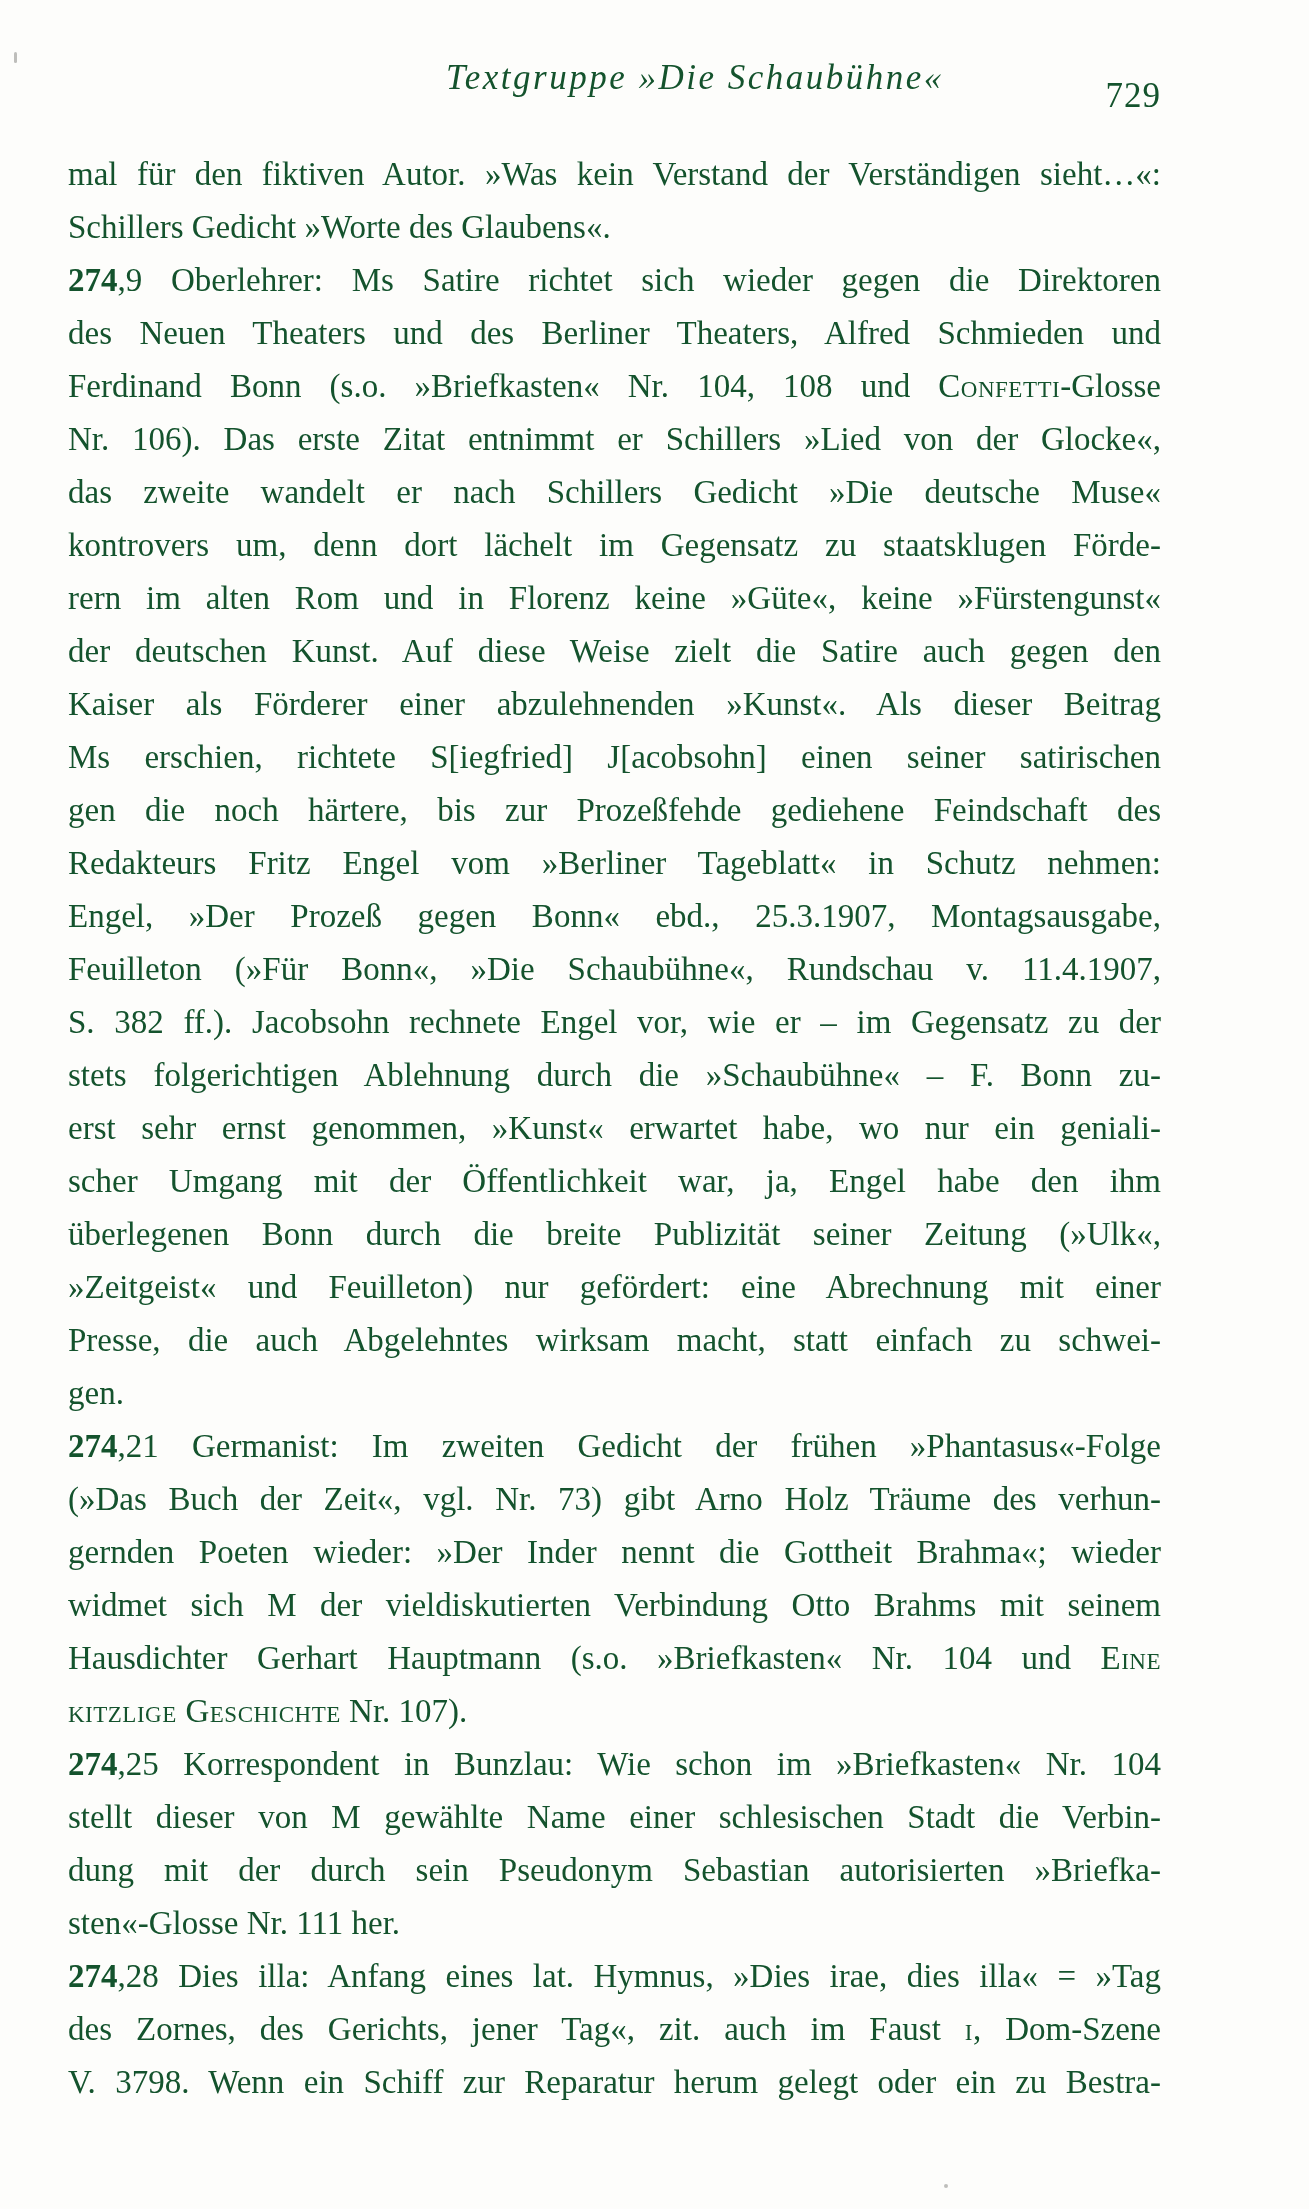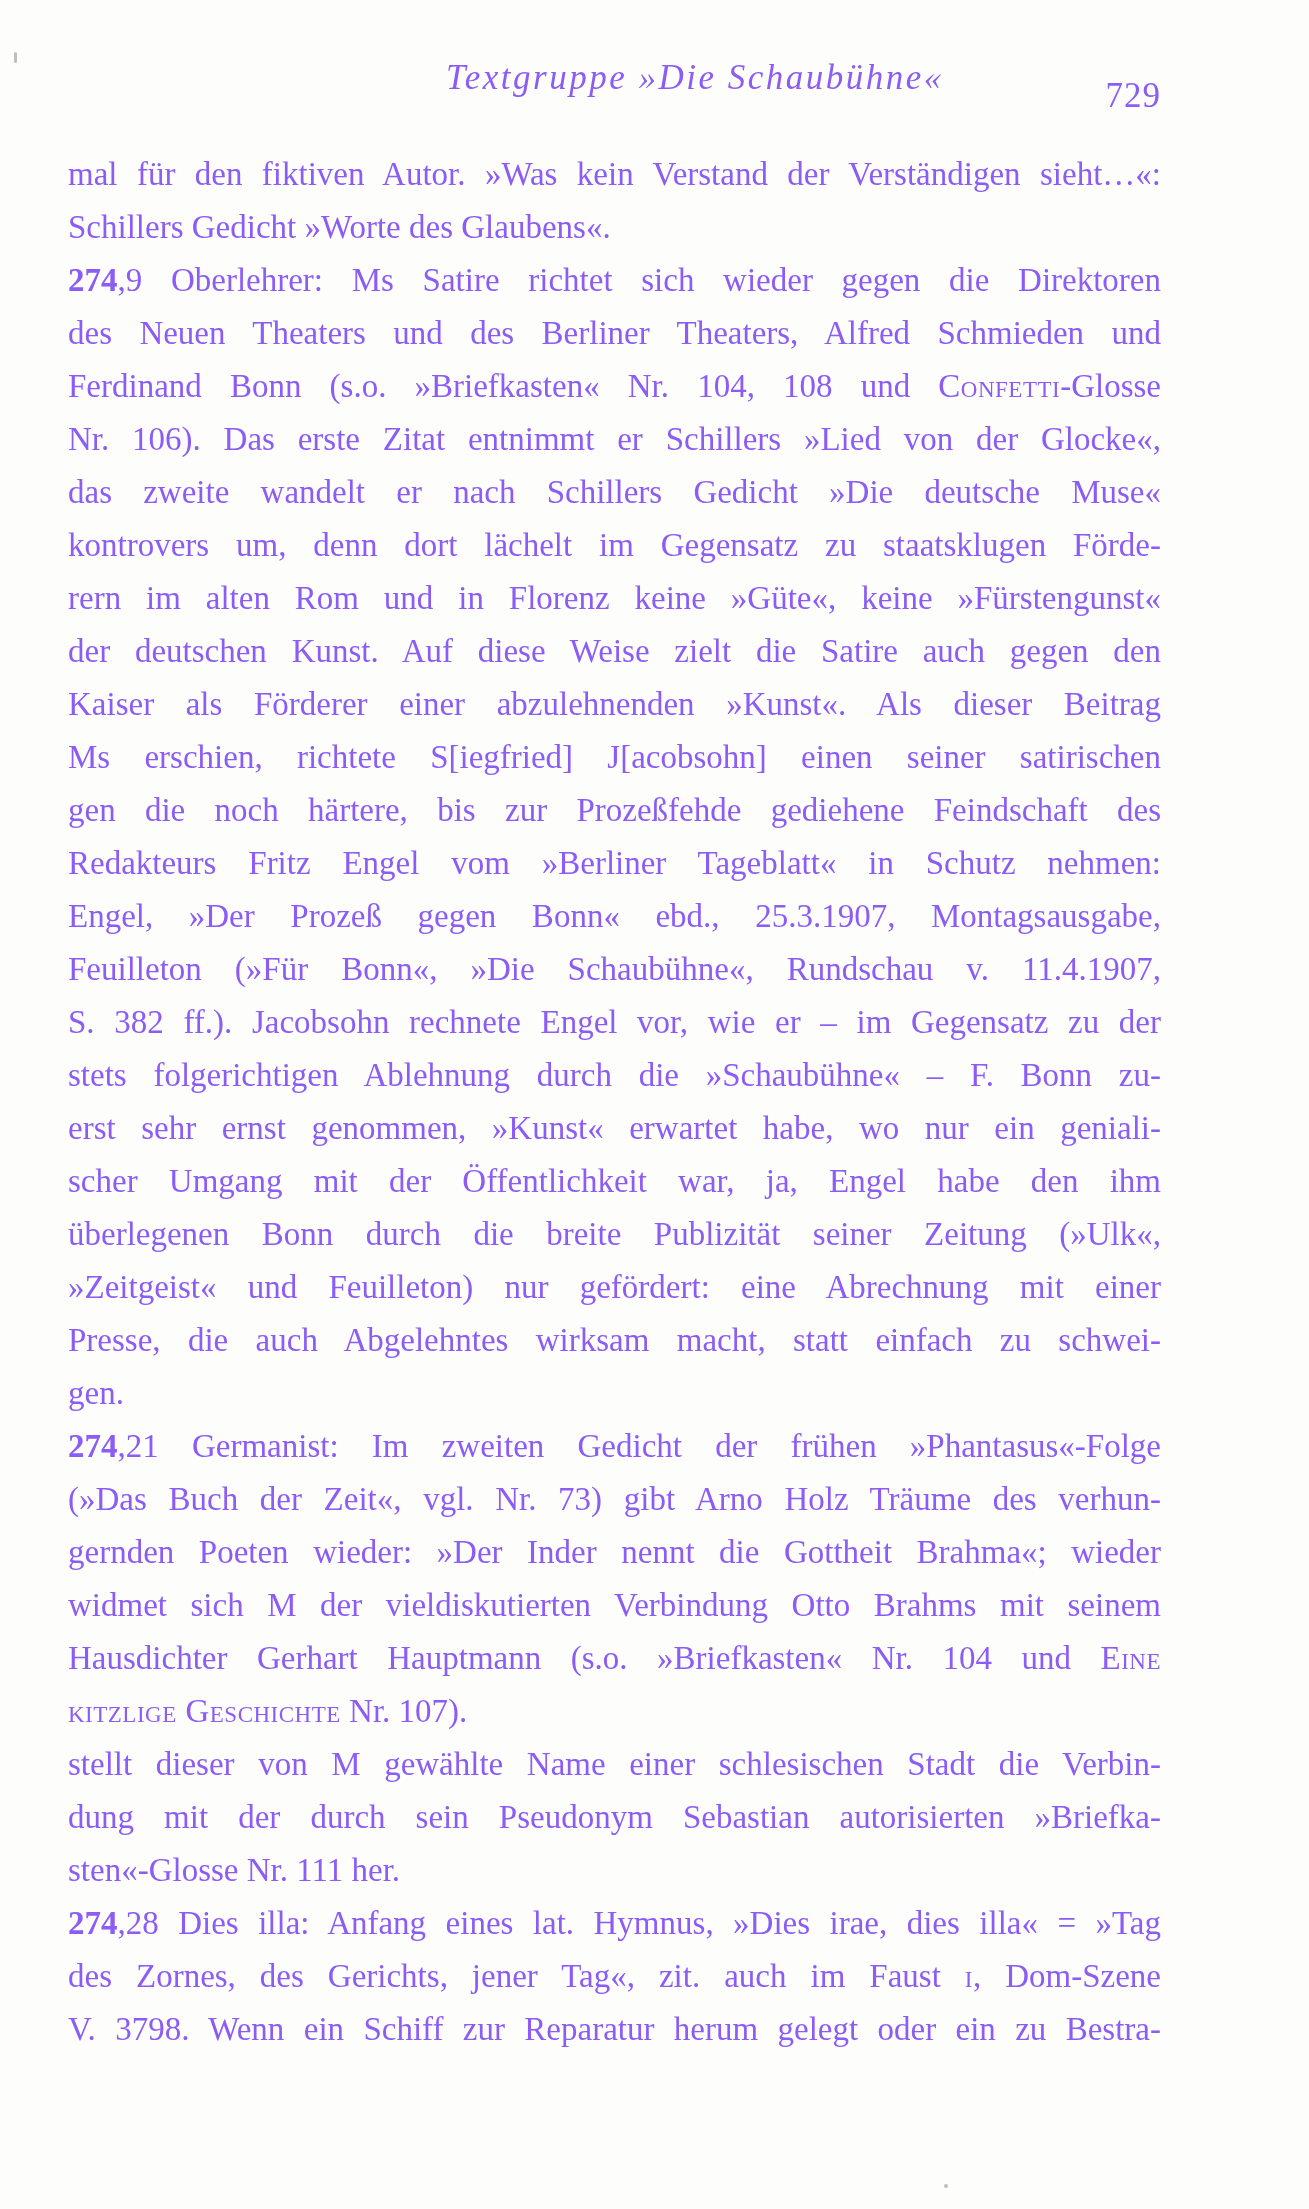"Textgruppe »Die Schaubühne«" .page { color: #8b5cf6 -> #14532d }
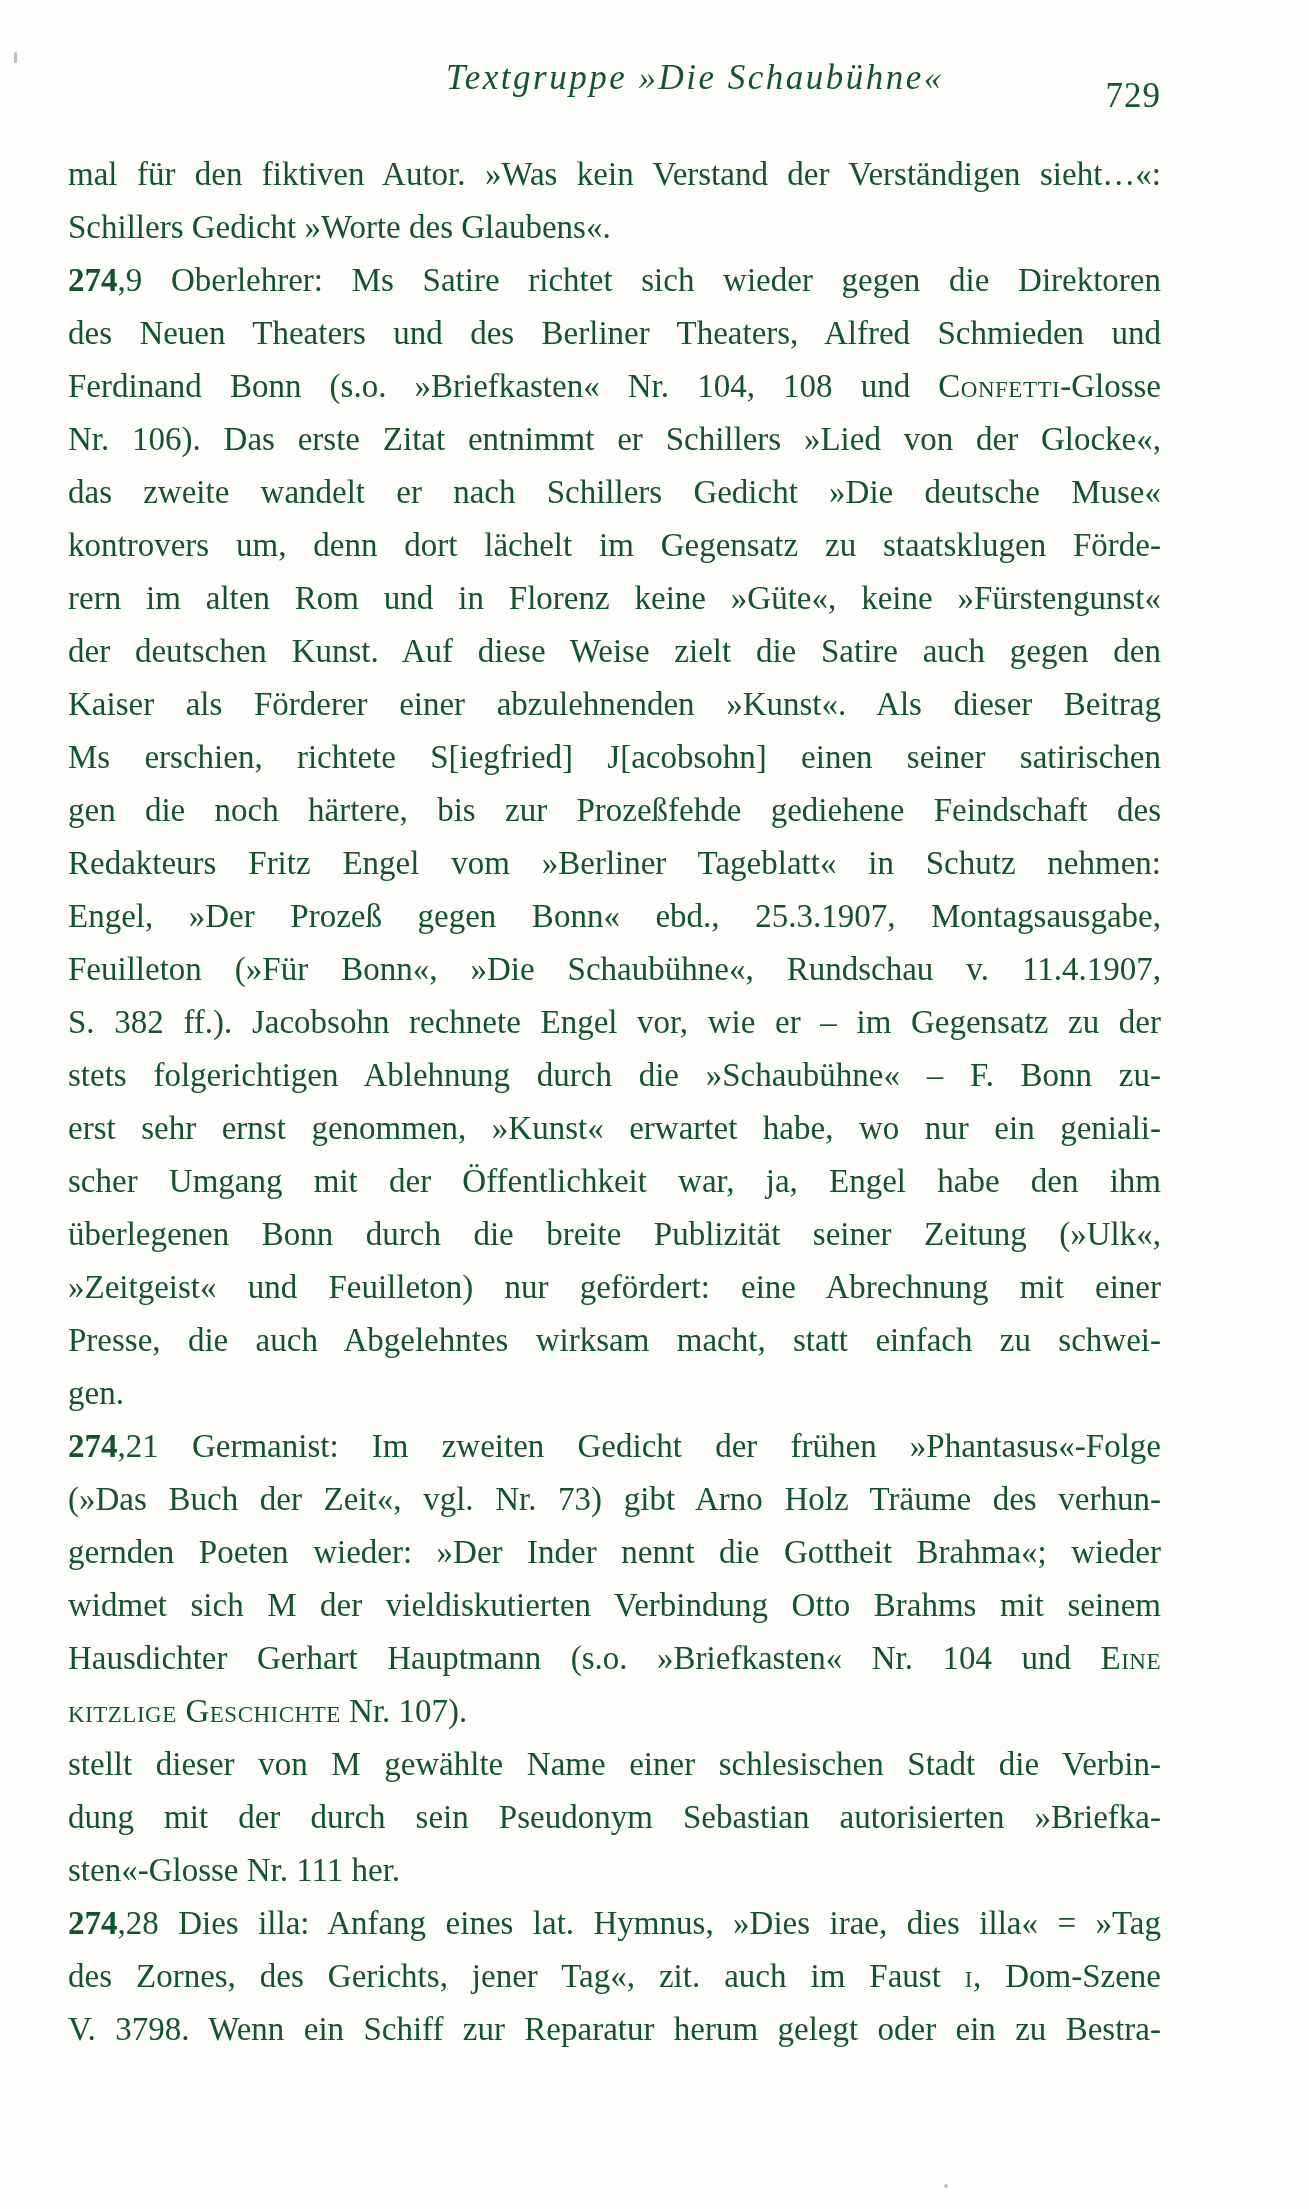"274,25 Korrespondent in Bunzlau: Wie" div.line { html: none -> <div><span>274</span><span>,25 </span><span>Korrespondent in Bunzlau:</span><span> Wie schon im »Briefkasten« Nr. 104</span></div> }
